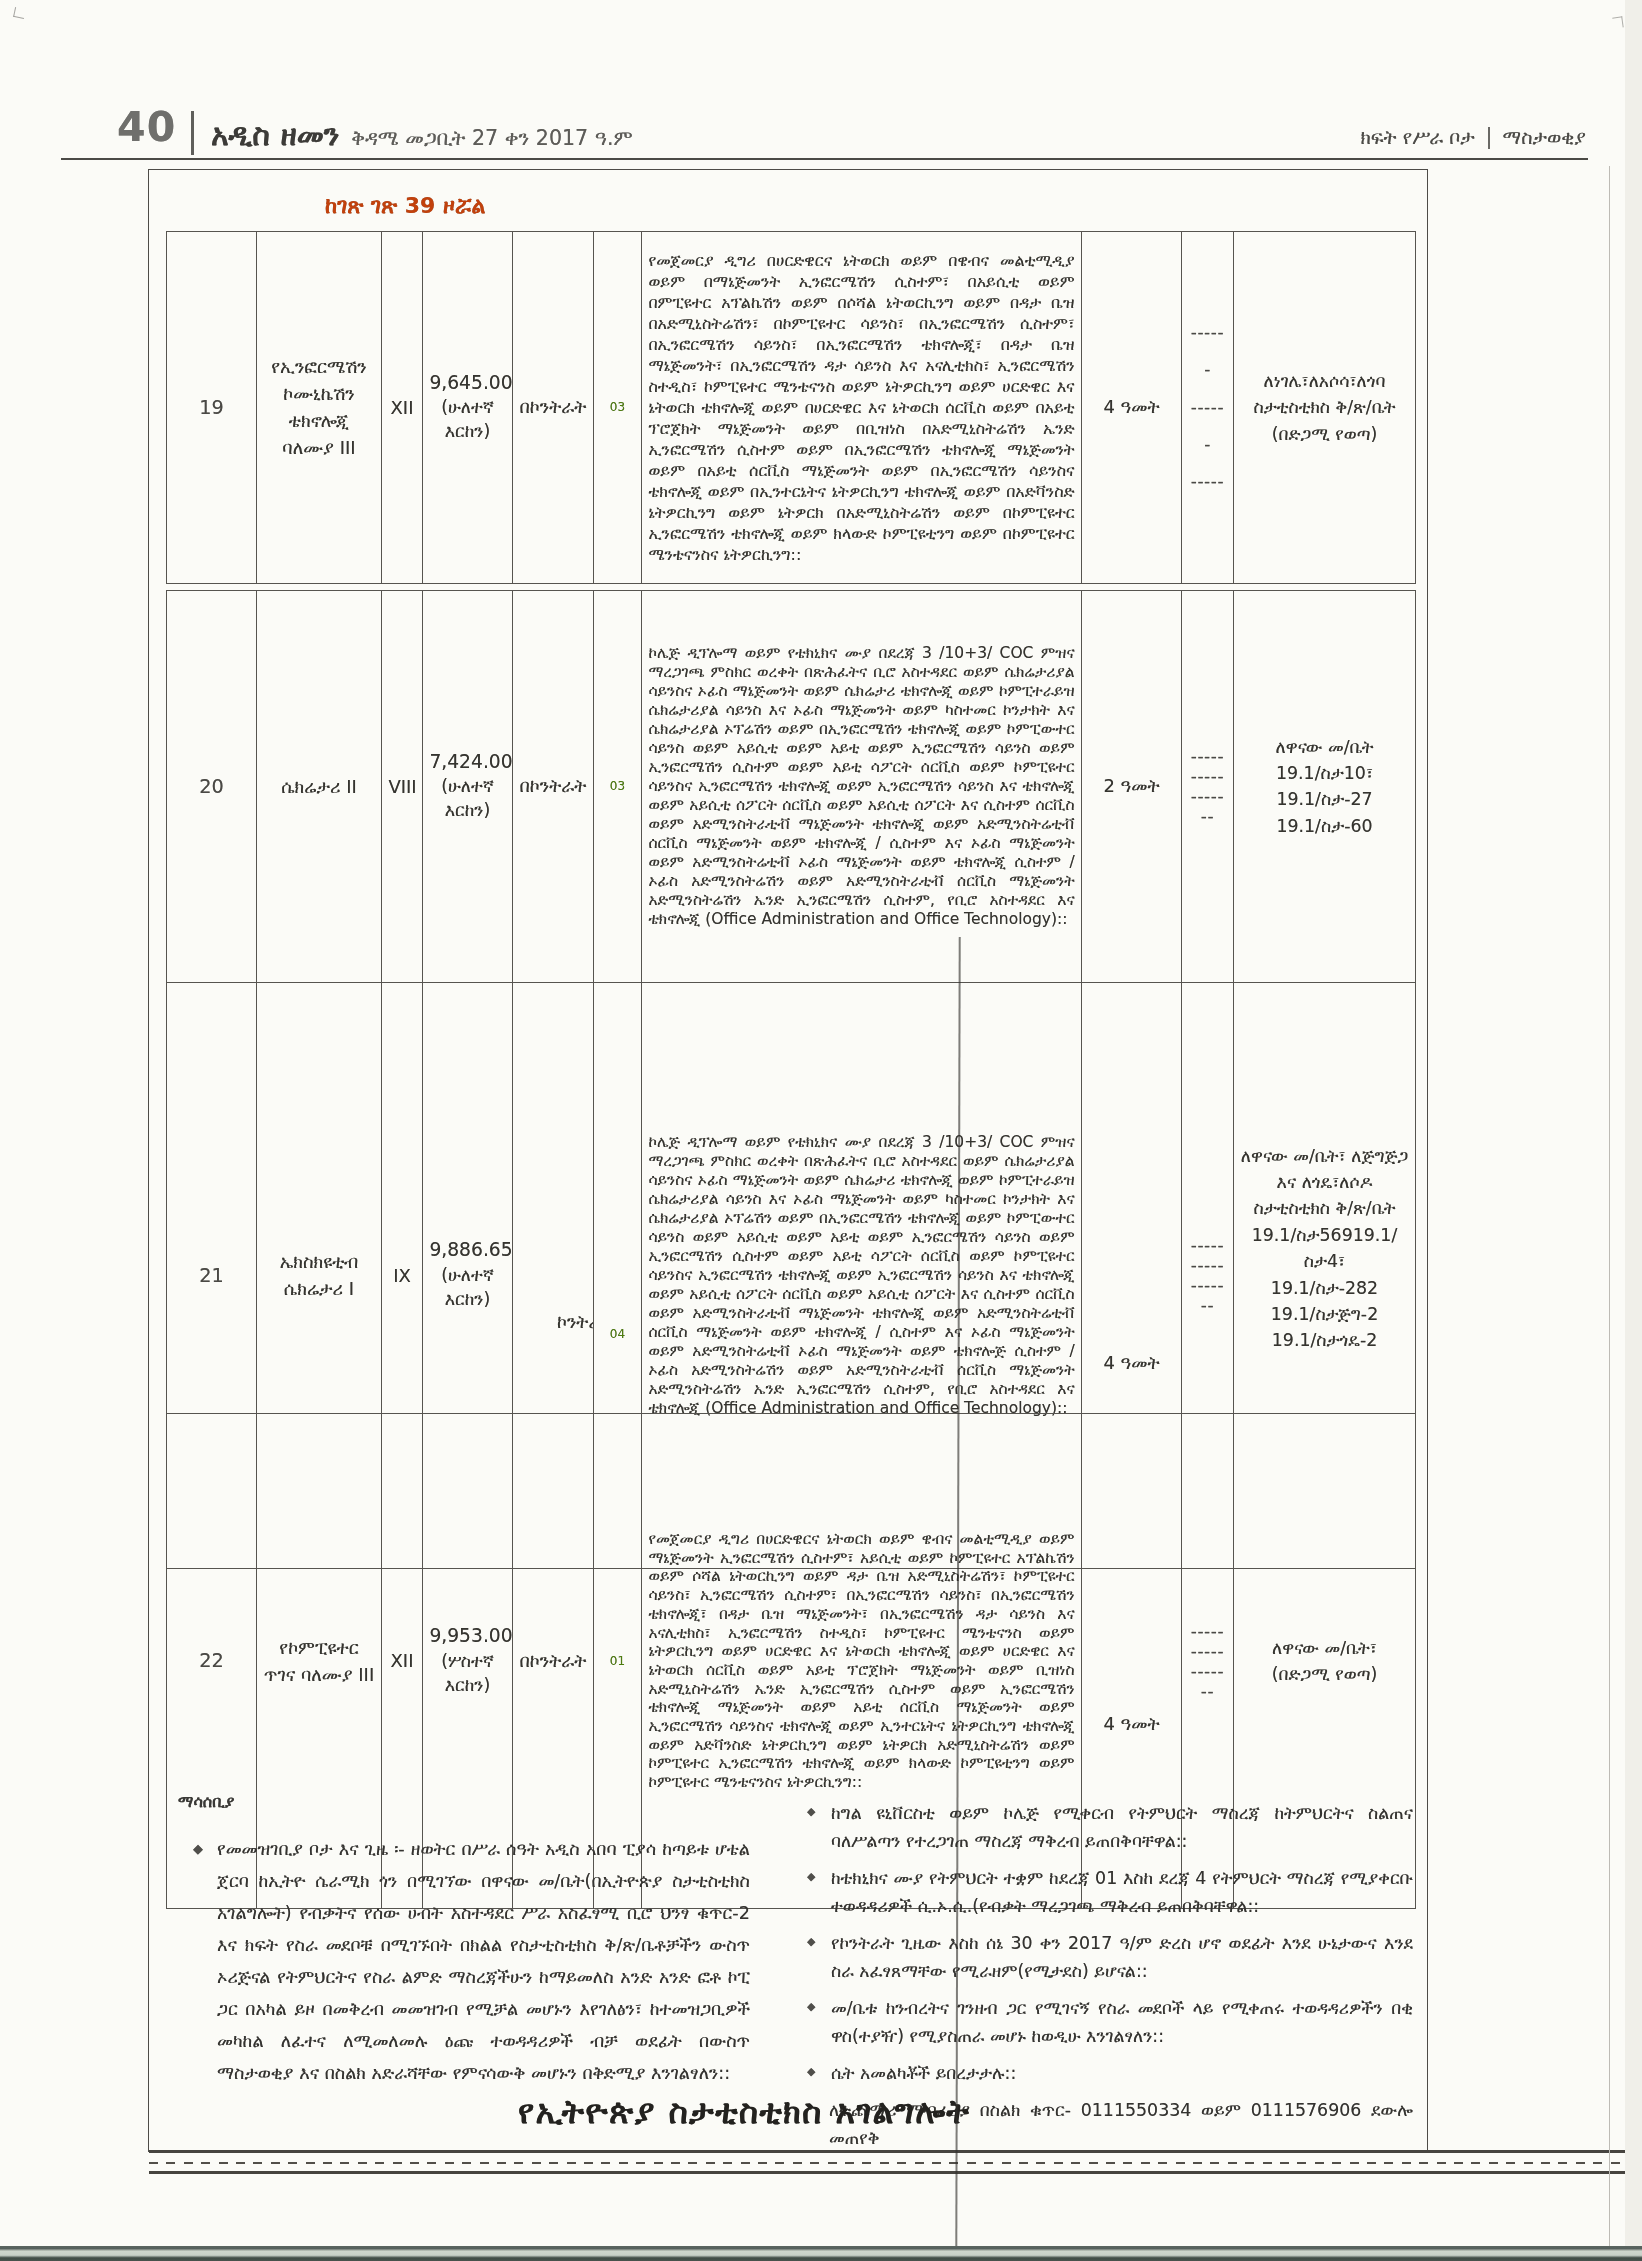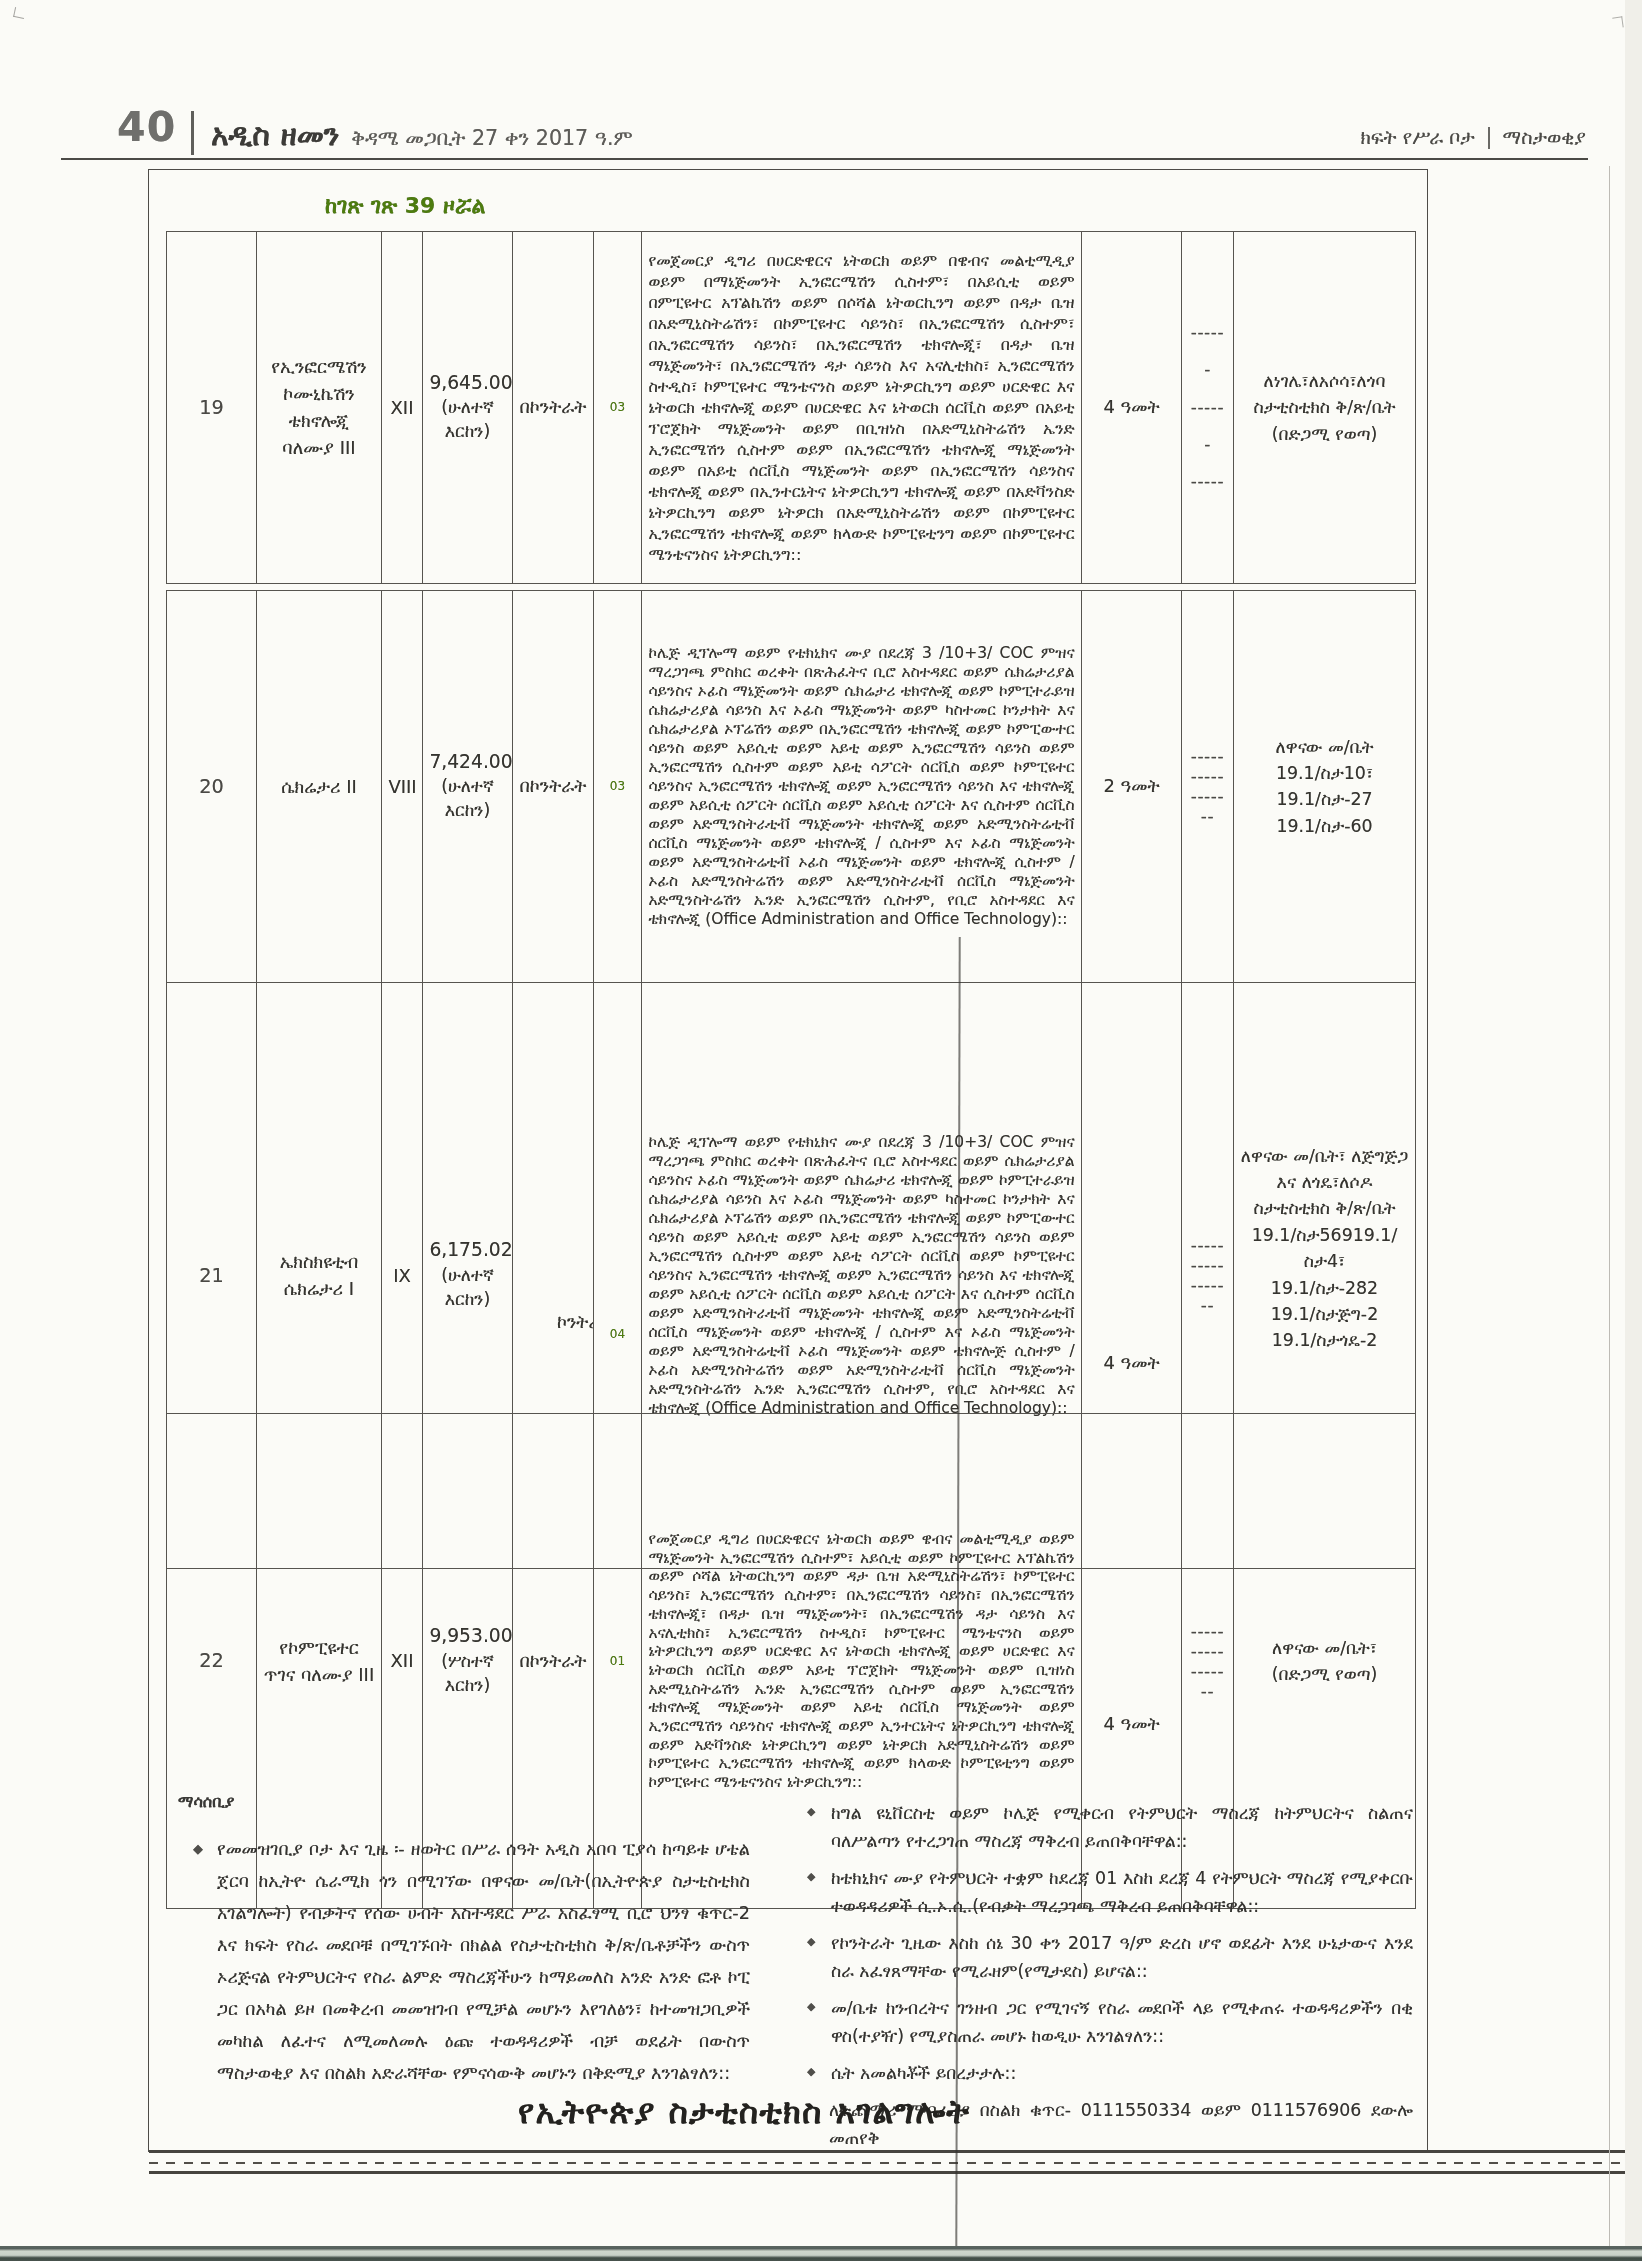"ከገጽ ገጽ 39 ዞሯል" #continued-note { color: #4d7c0f -> #c2410c }
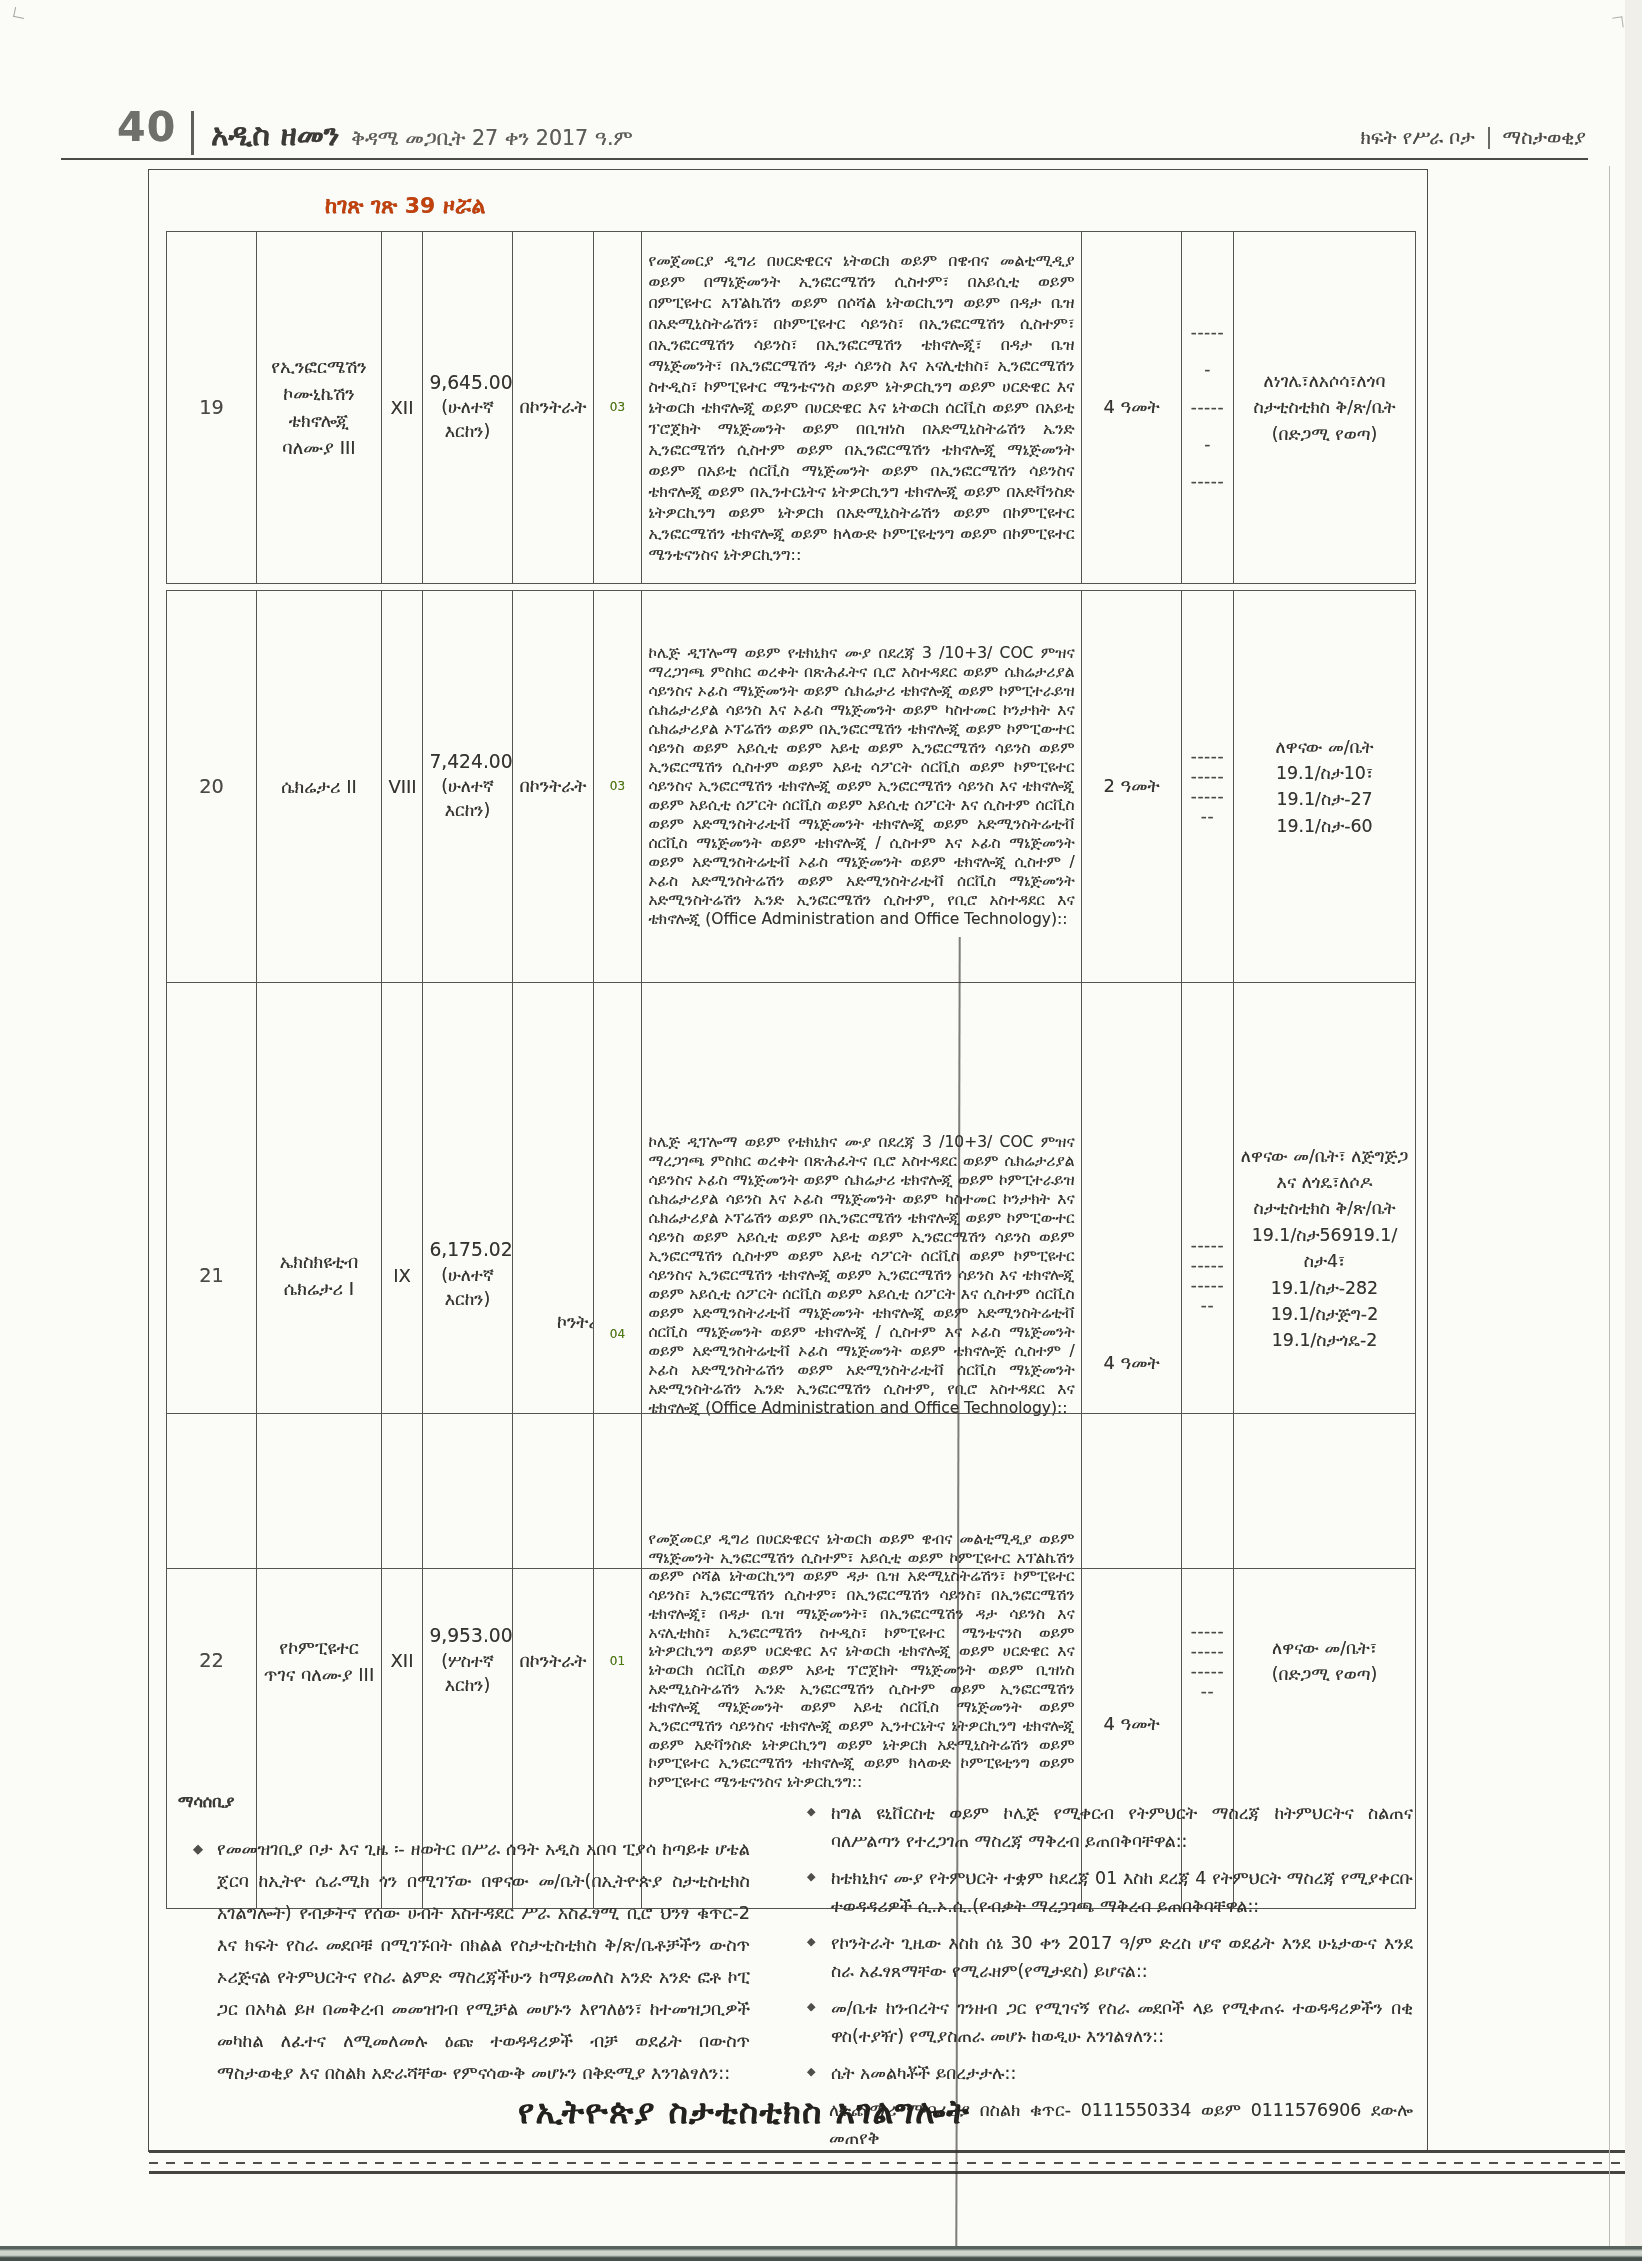"6,175.02" div.sal { text: 6,175.02 -> 9,886.65 }
